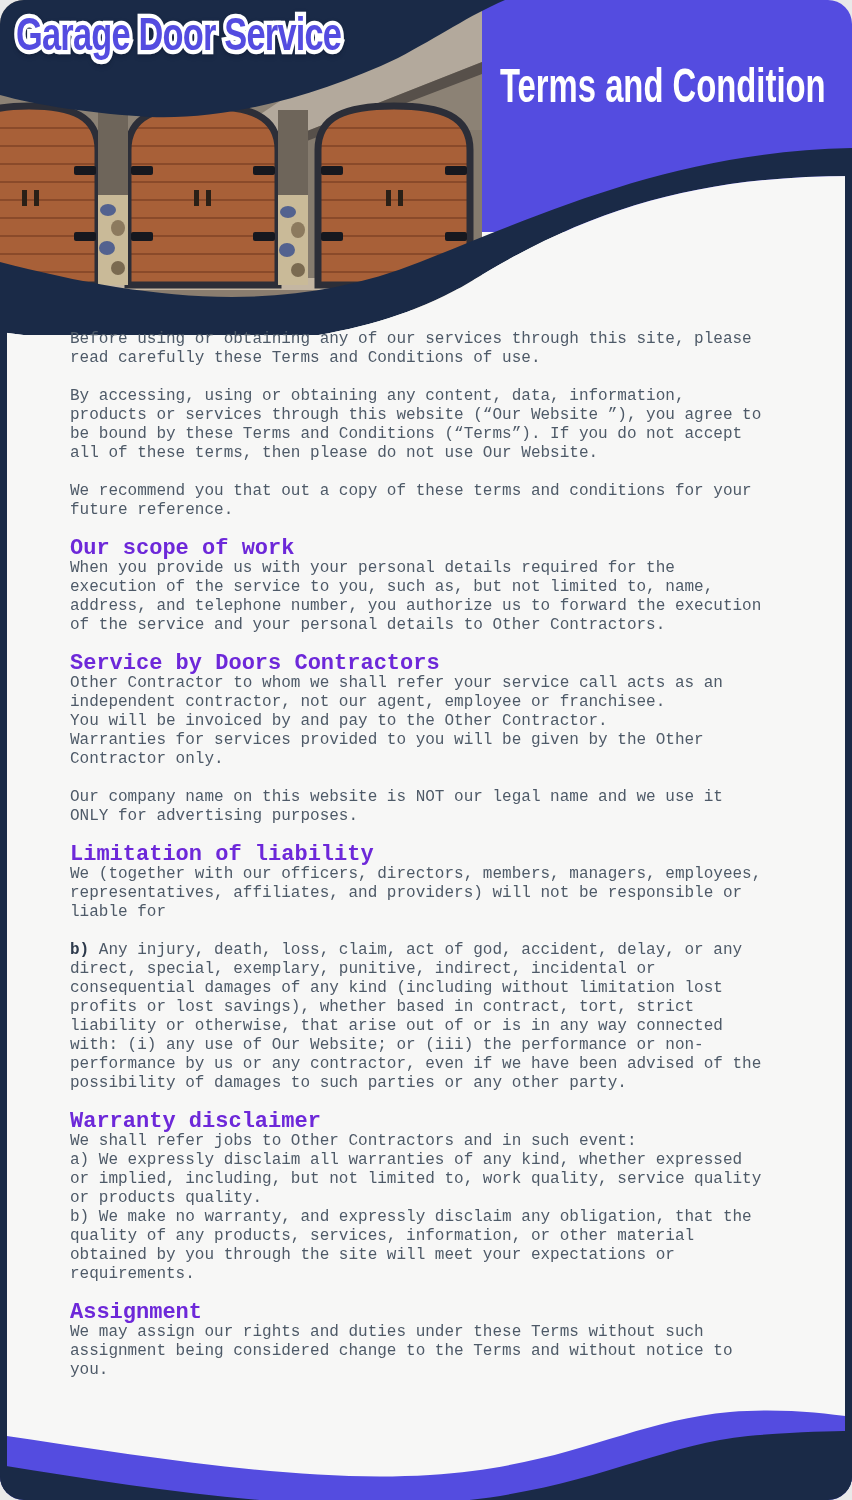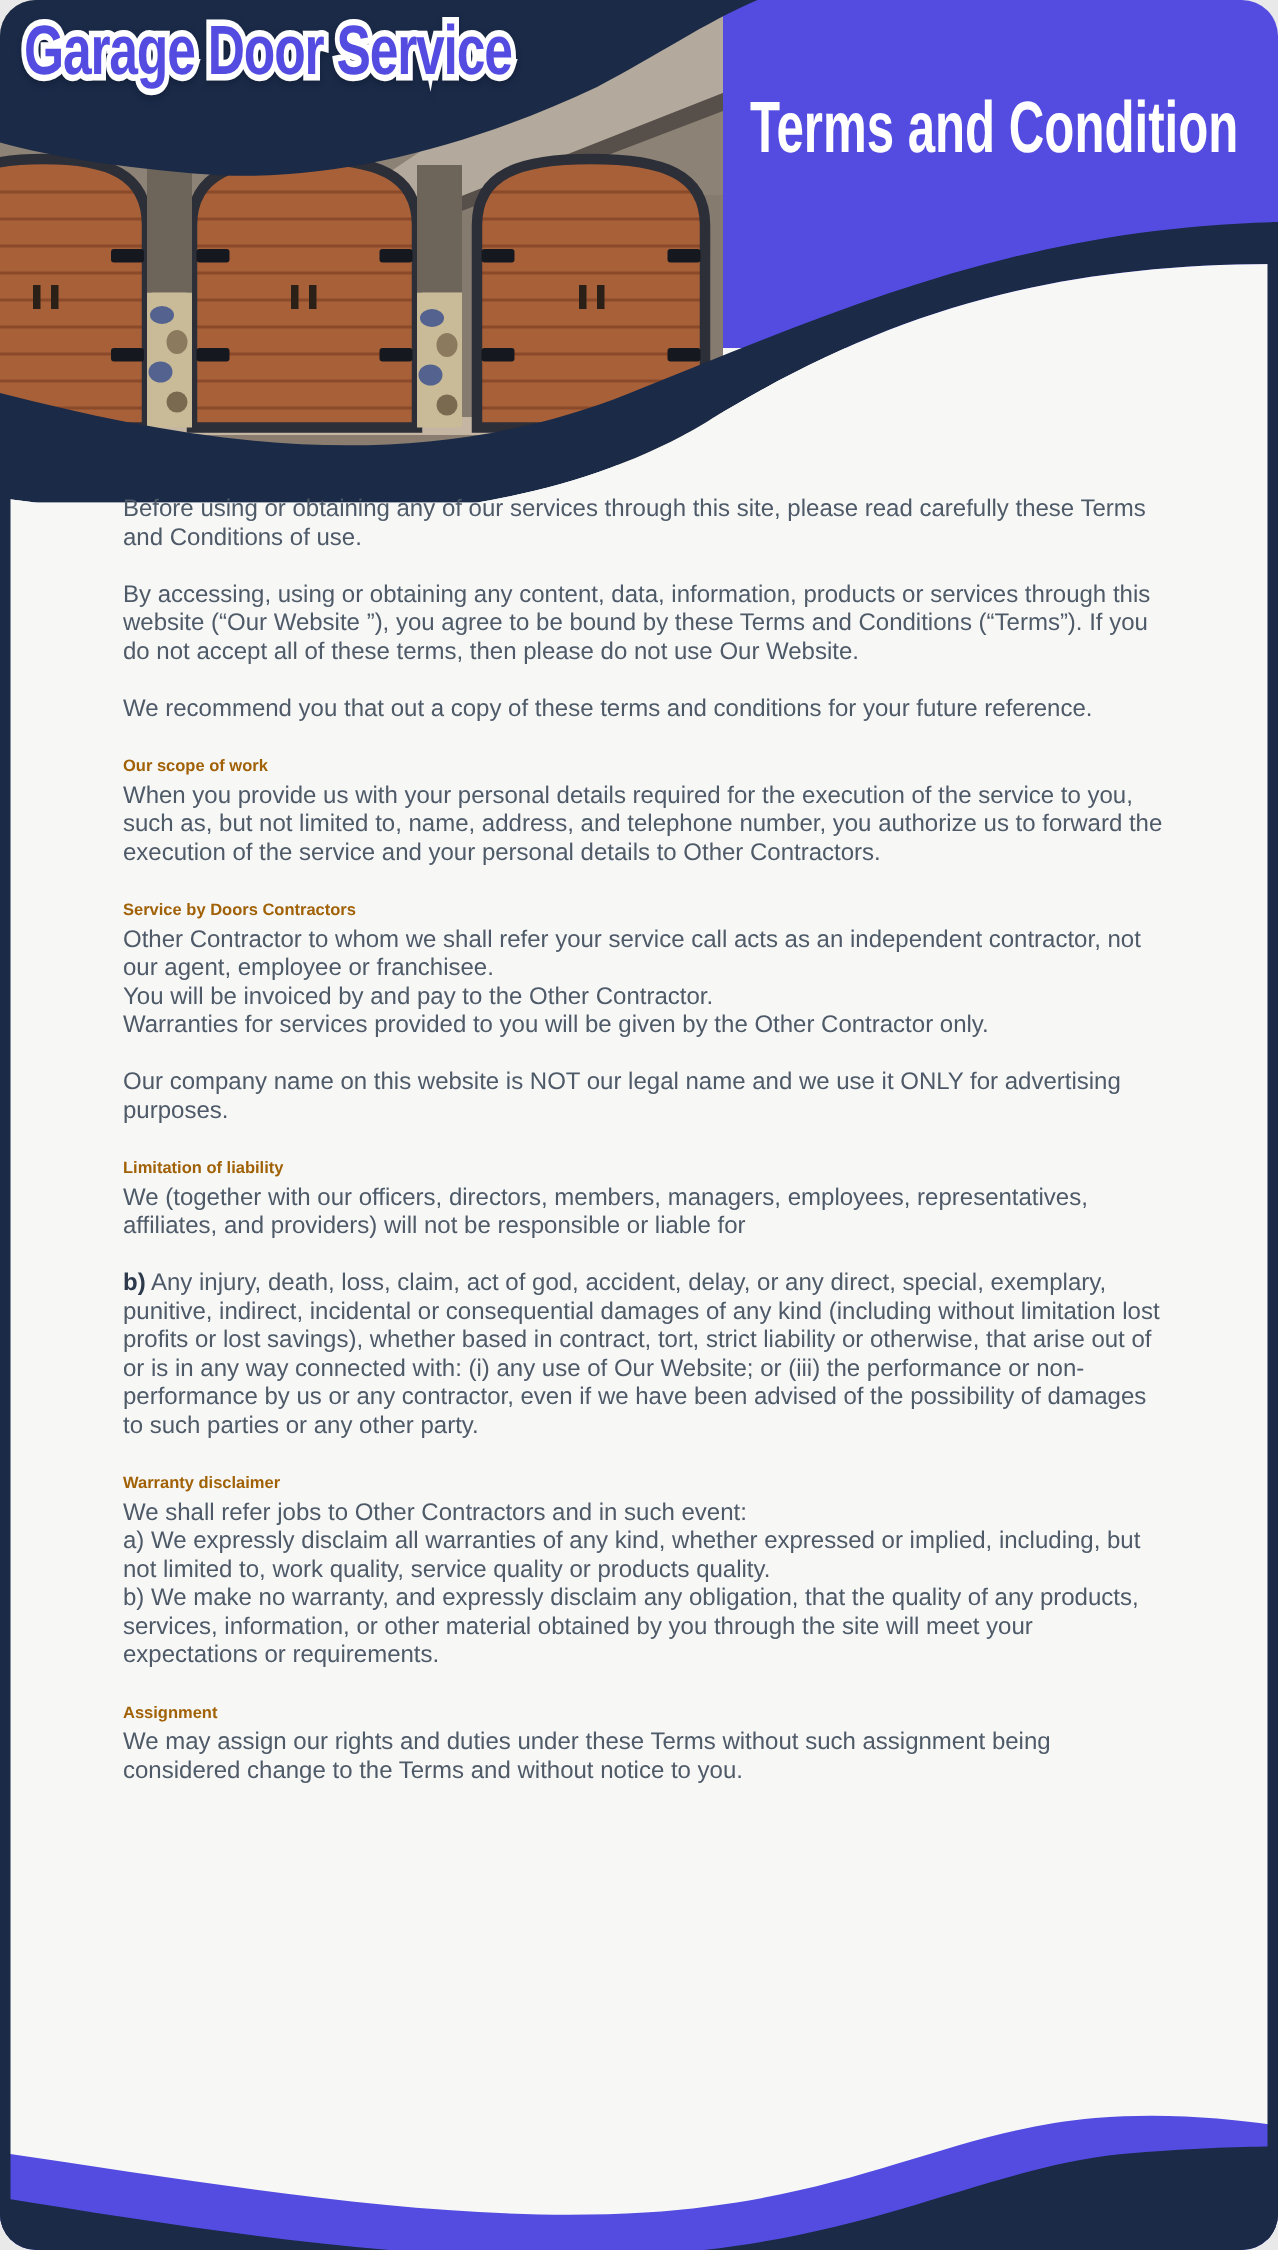"Before using or obtaining any" .content { font-family: none -> Liberation Mono, monospace; left: 82px -> 70px }
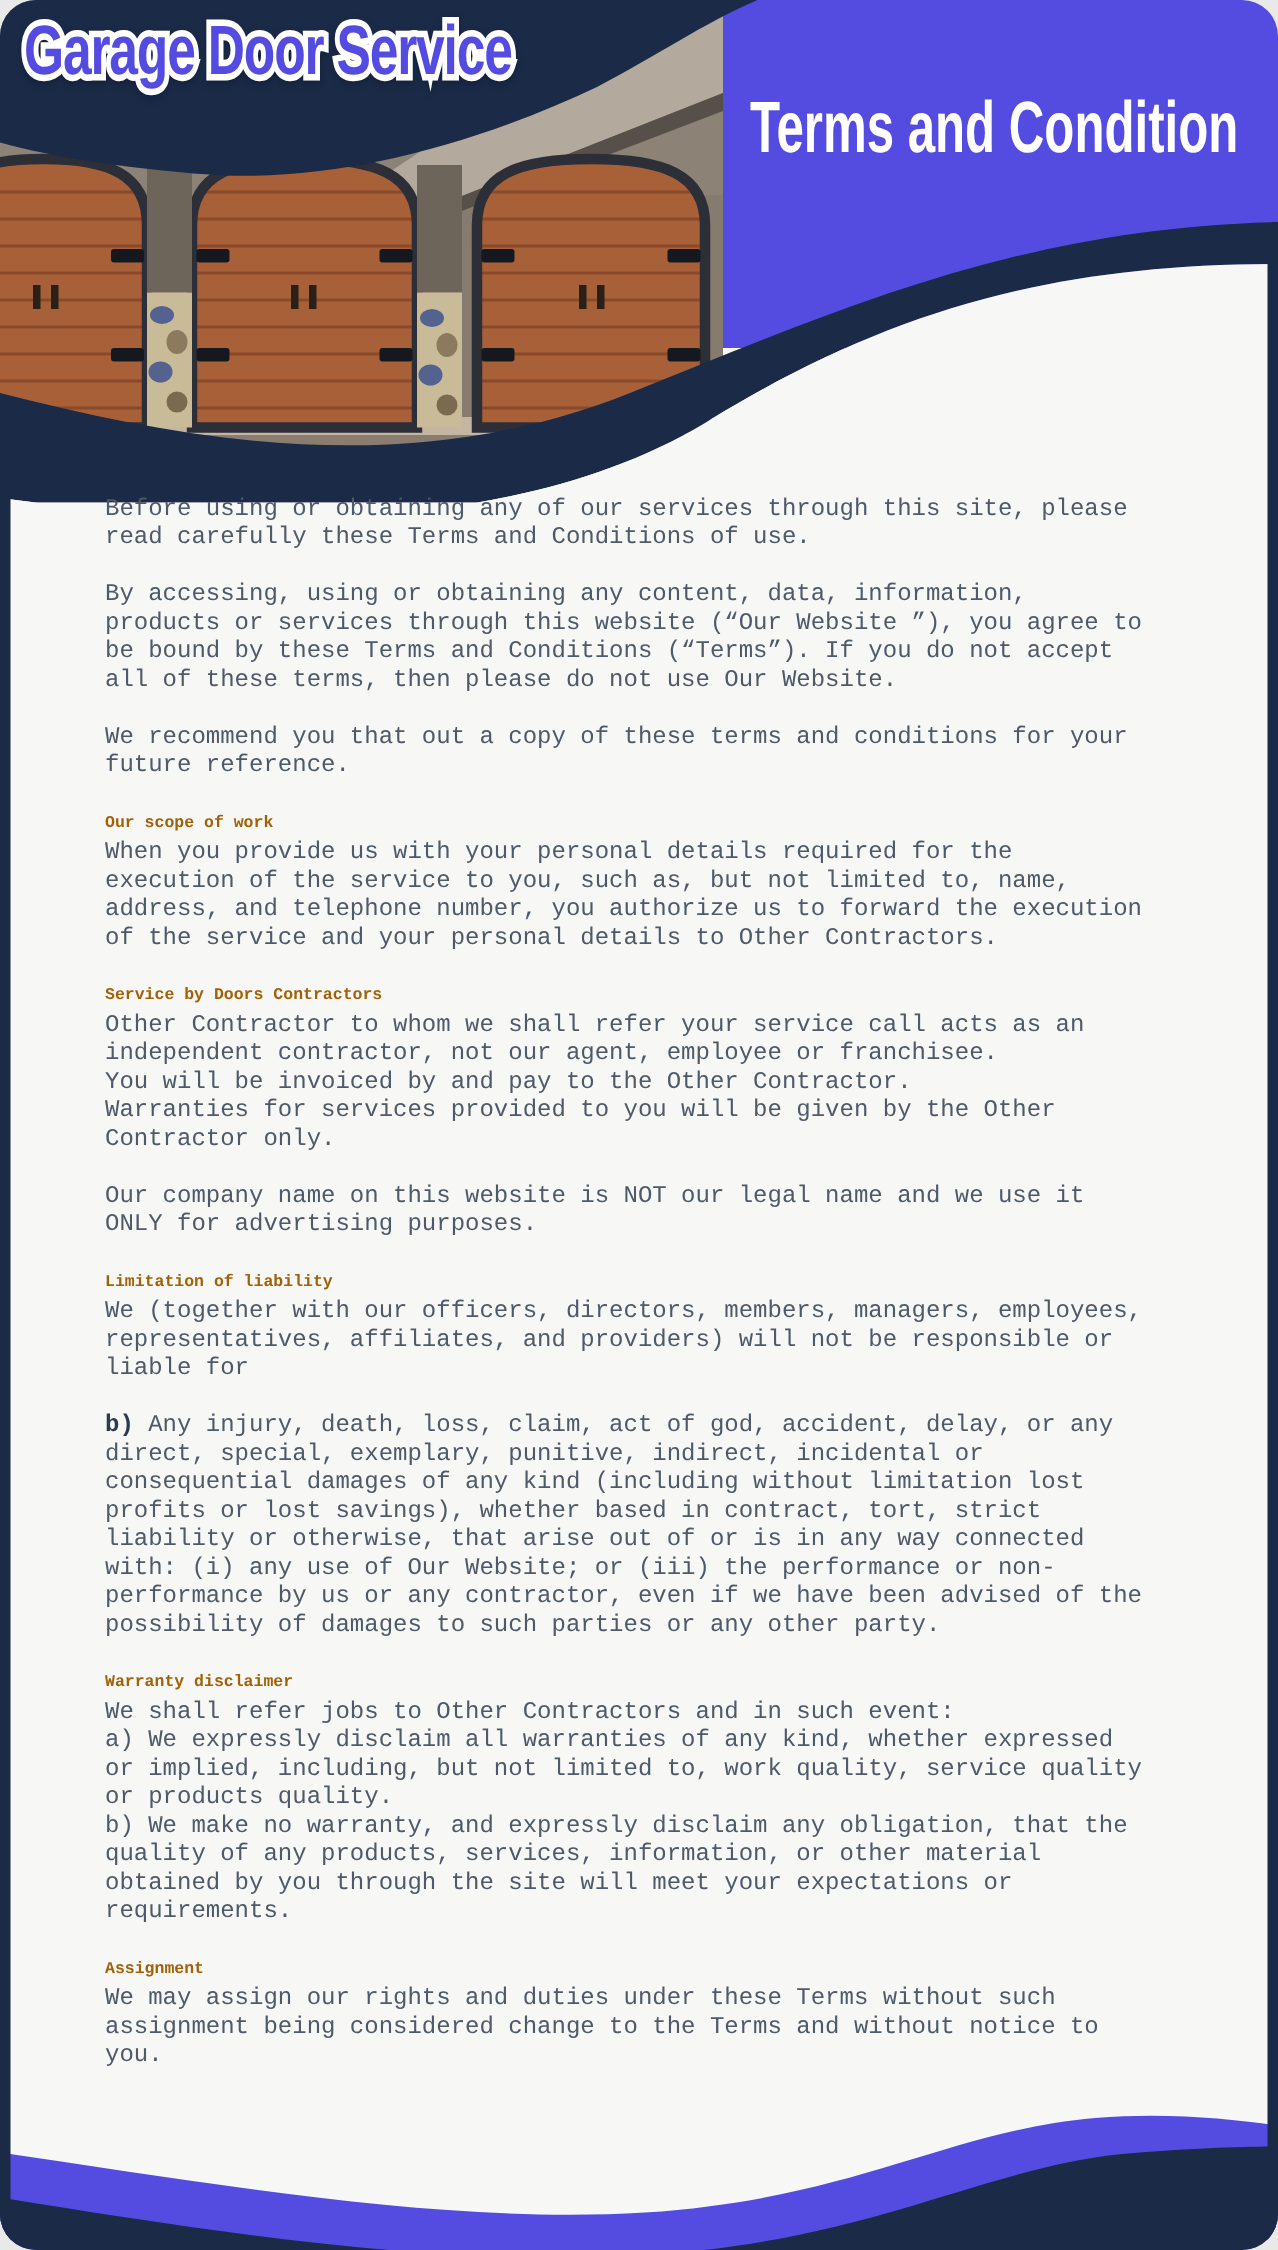"Our scope of work" .content h3 { color: #a16207 -> #6d28d9; font-size: 11px -> 22px }
